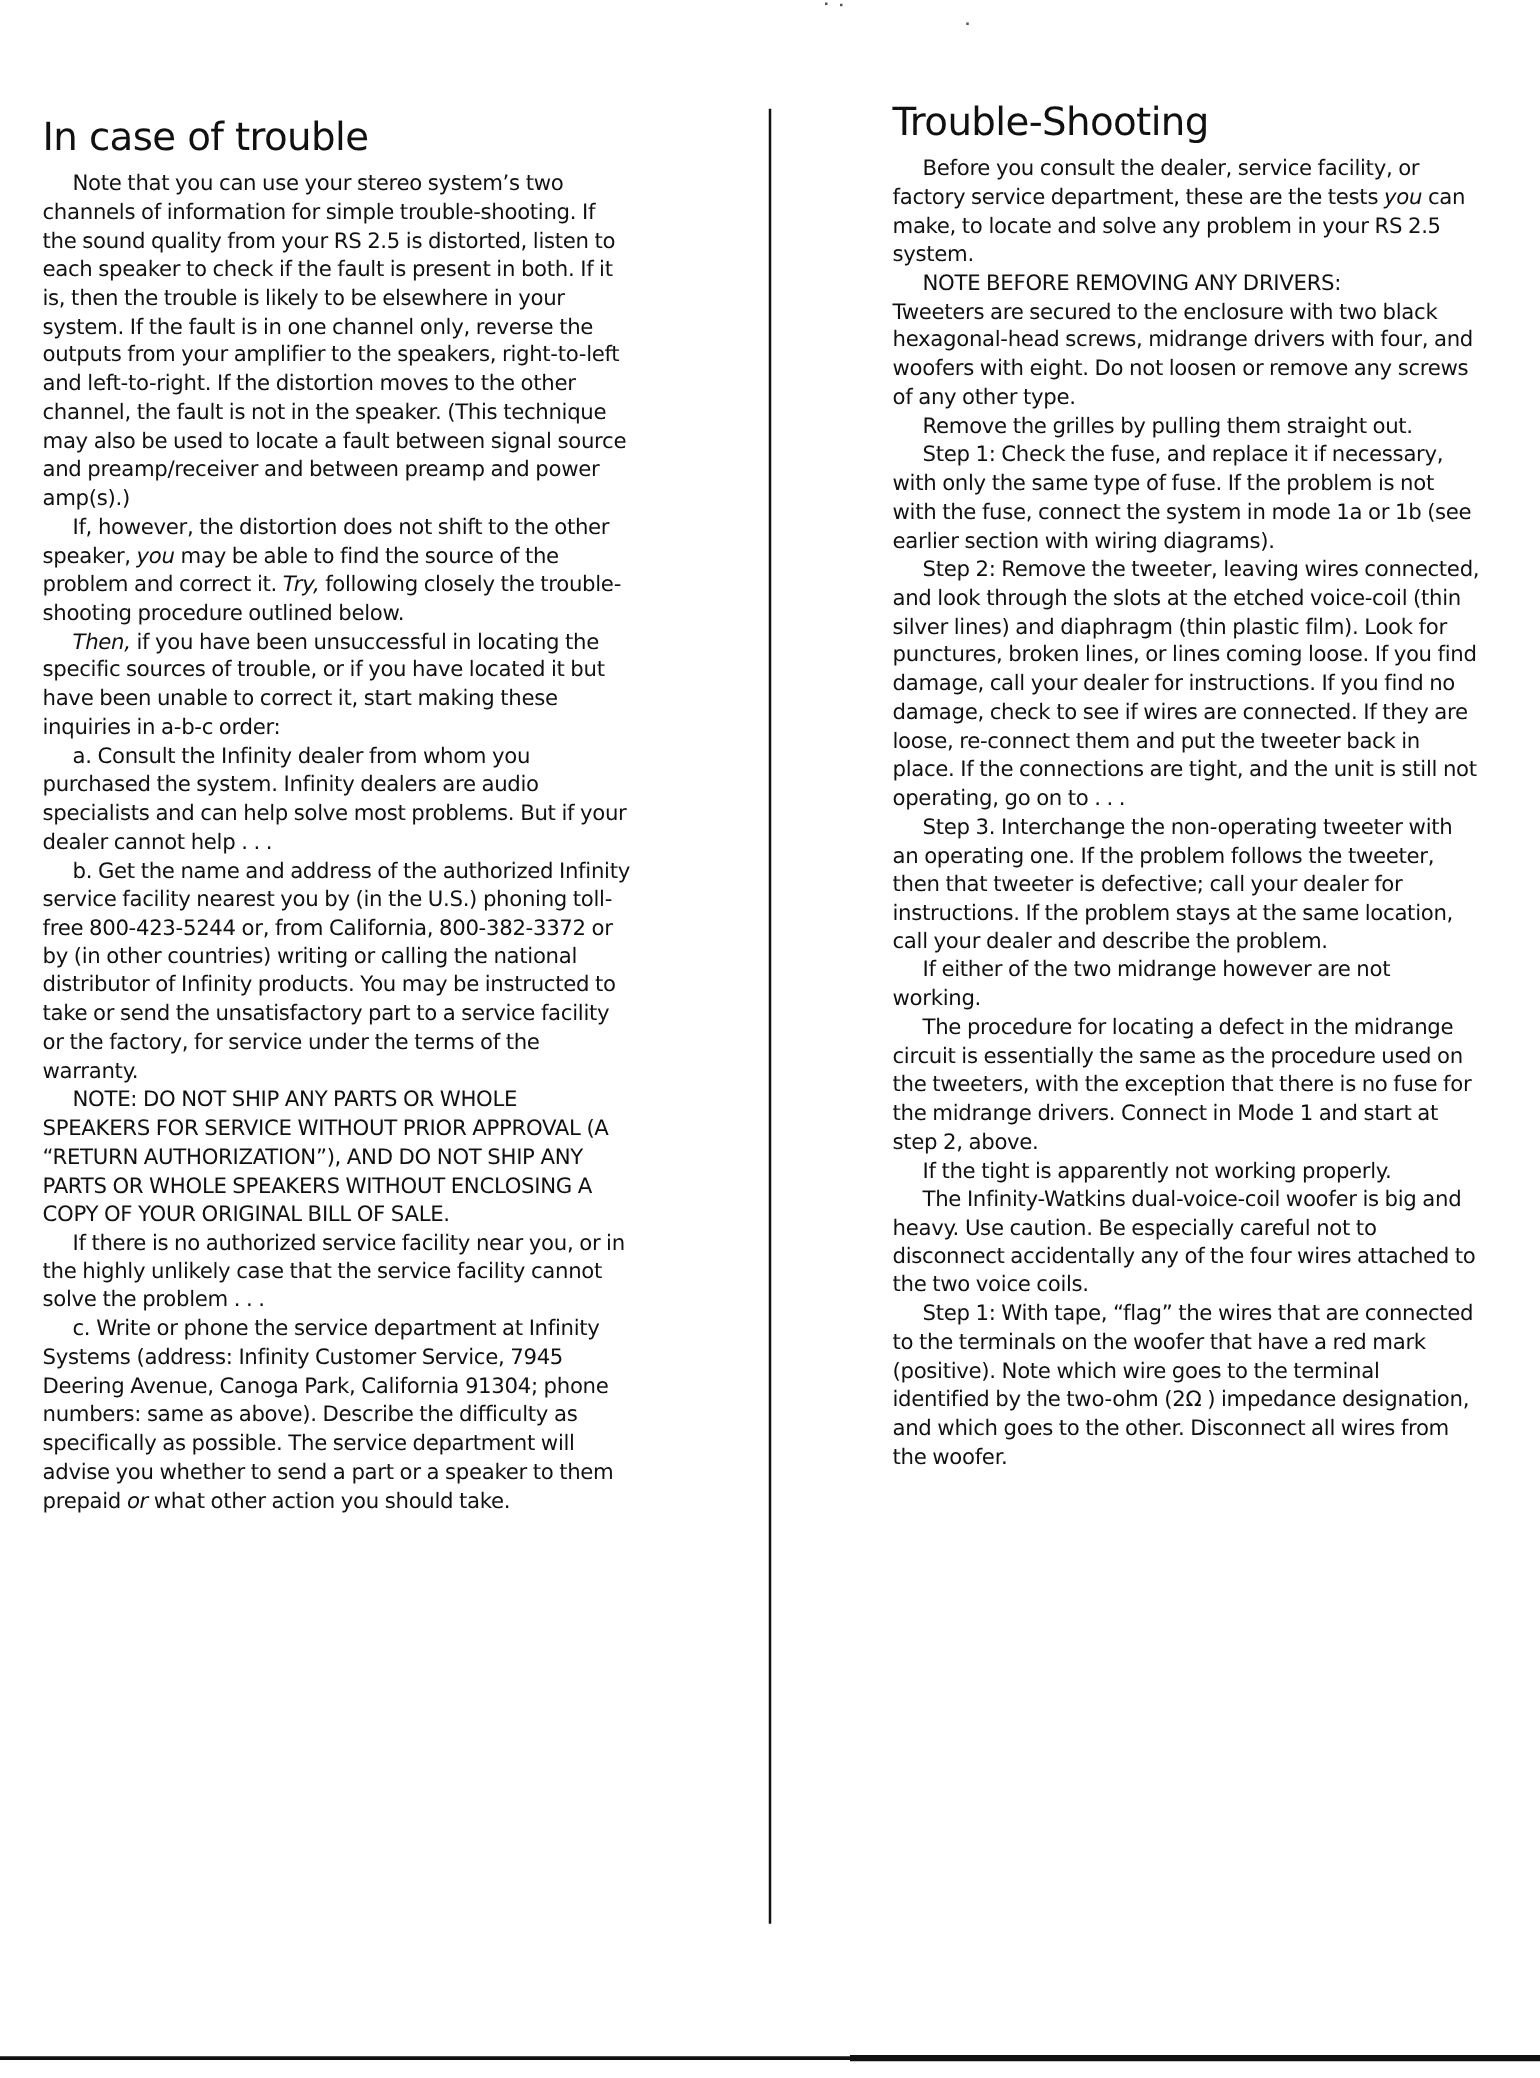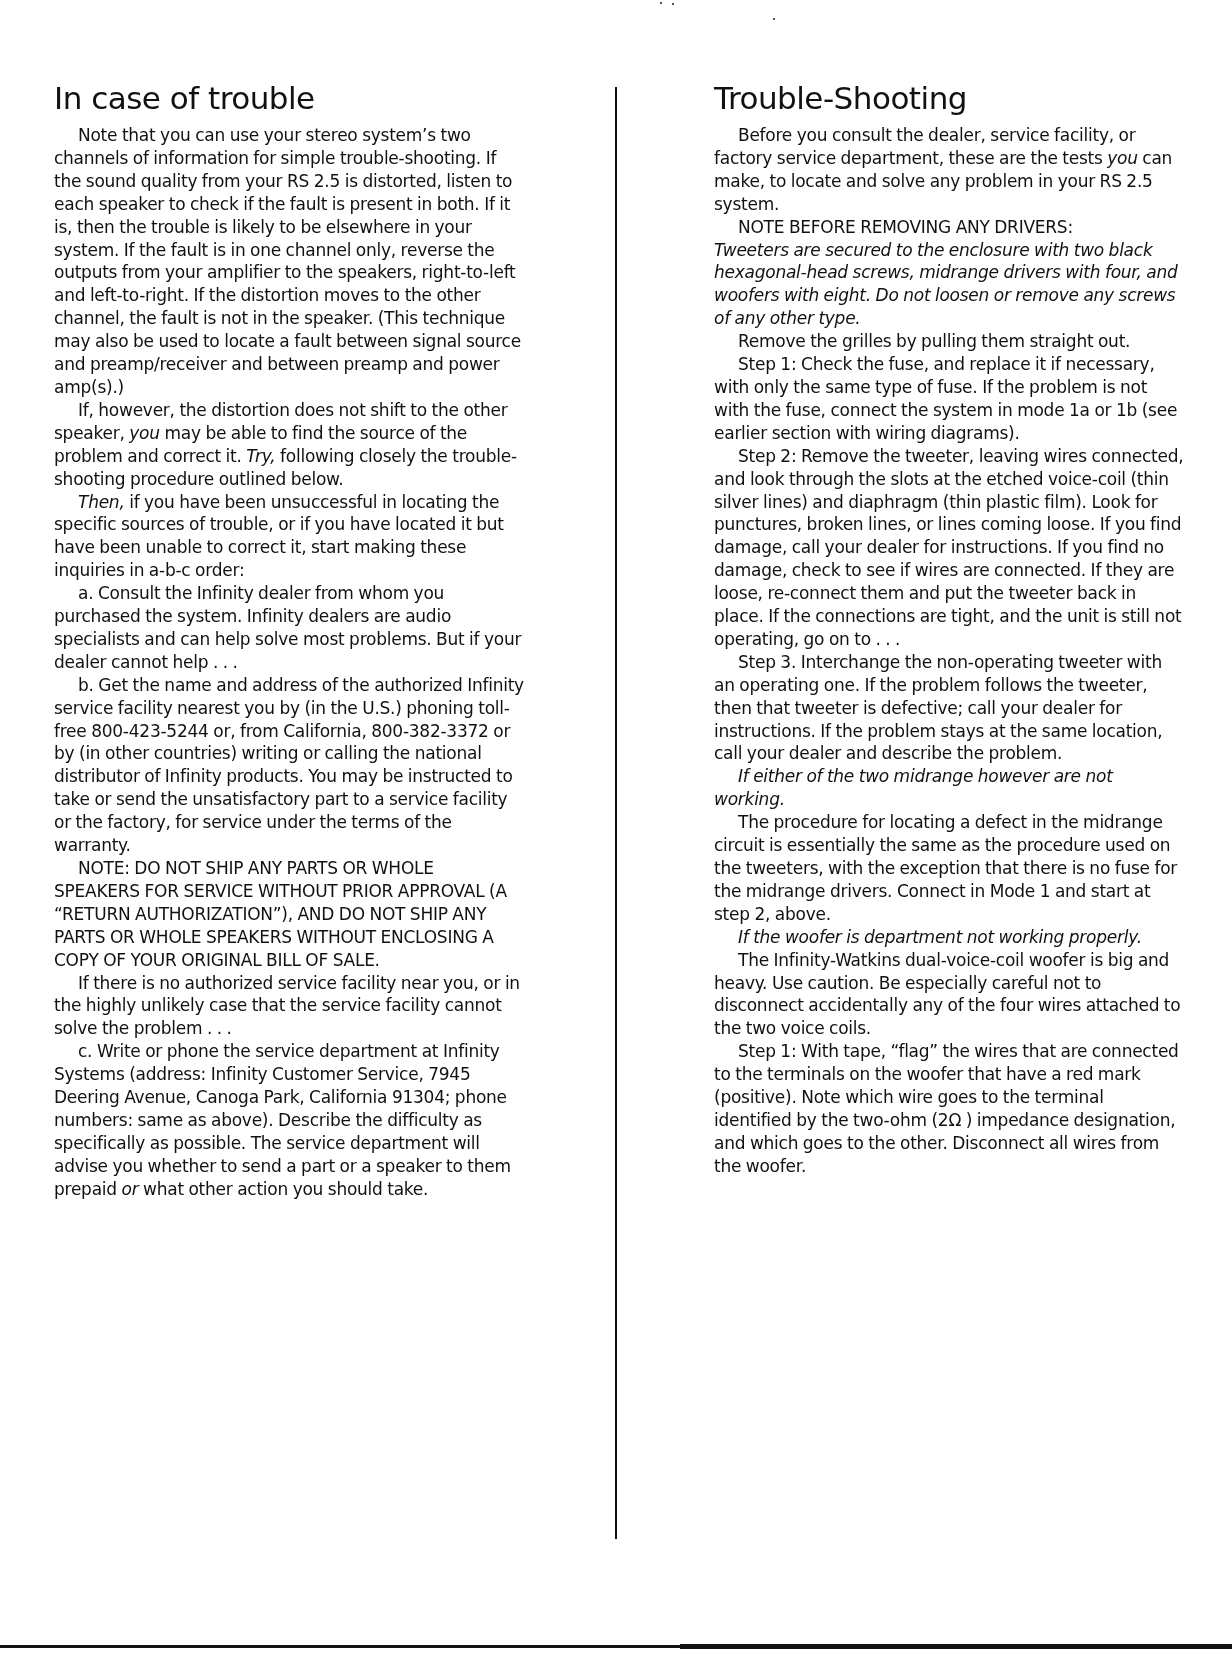"In case of trouble" .col-left { left: 54px -> 34px; margin-top: none -> 12px }
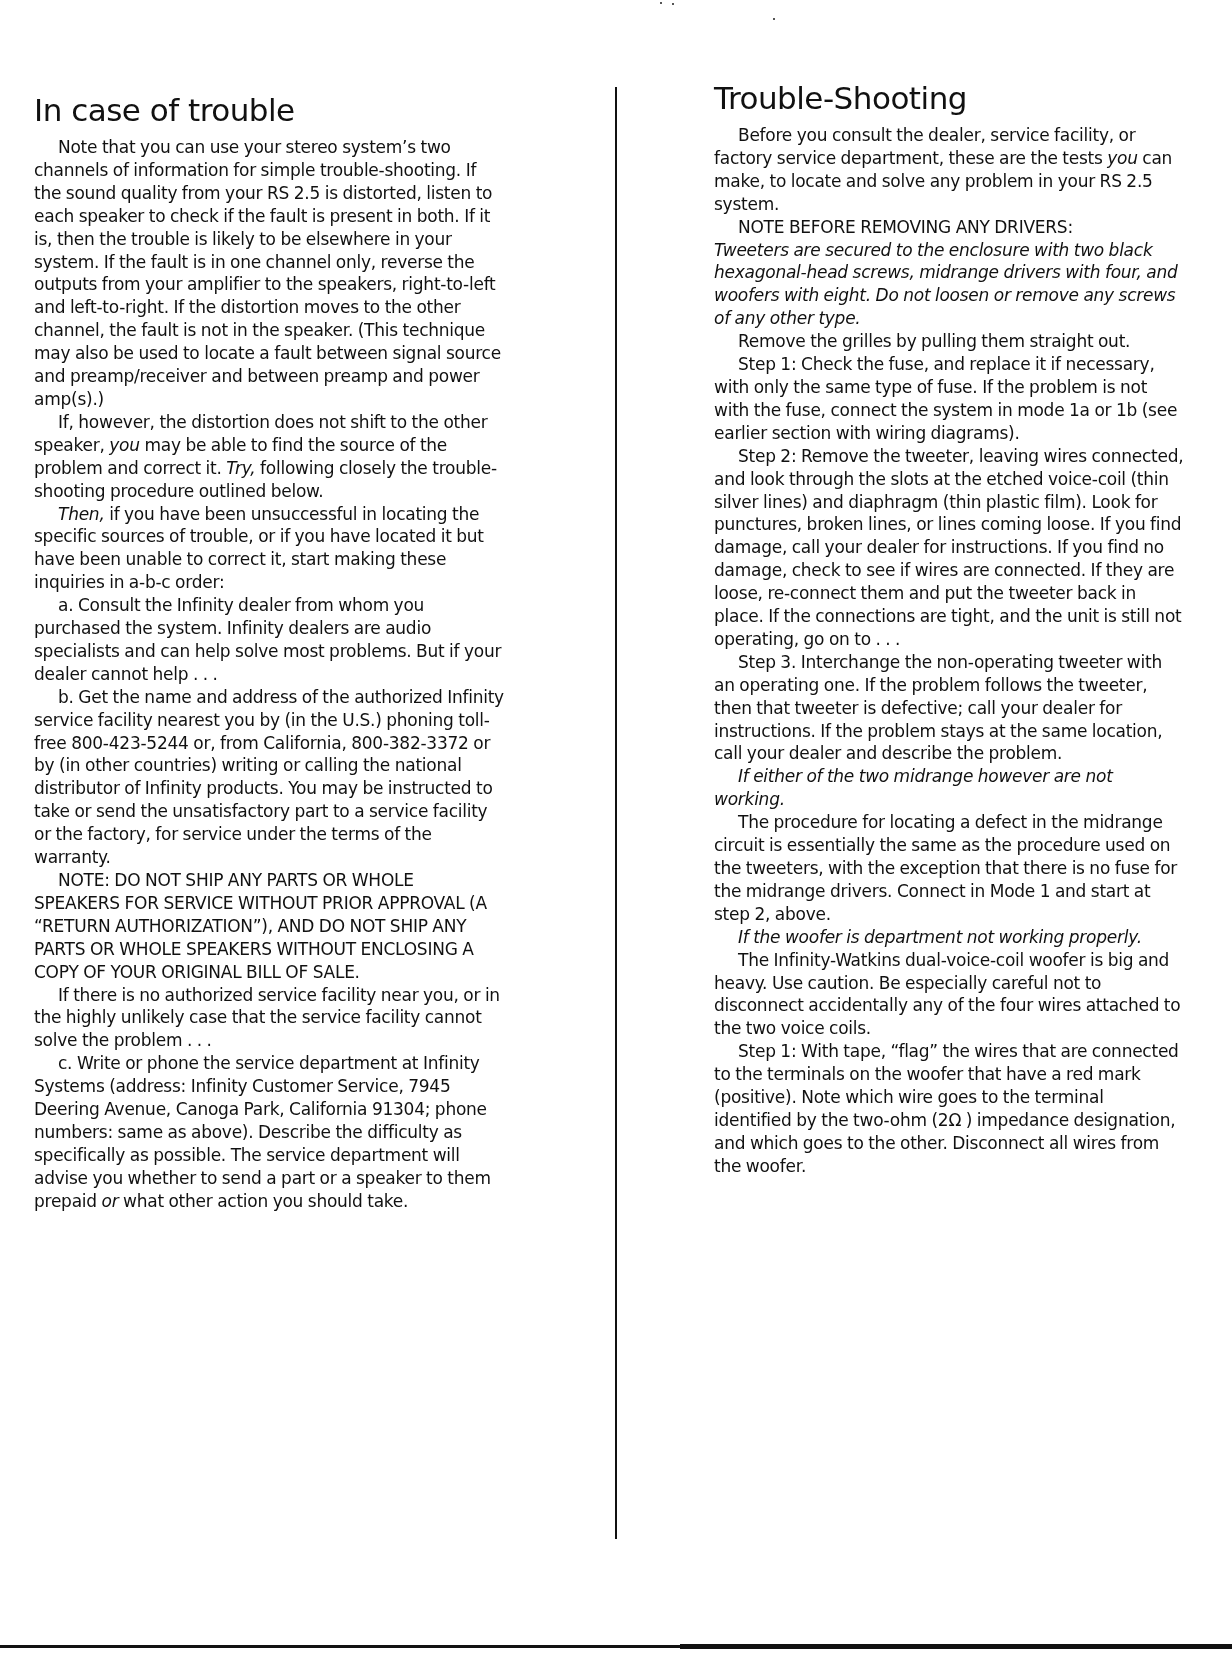"Tweeters are secured to the" .it { font-style: italic -> none }
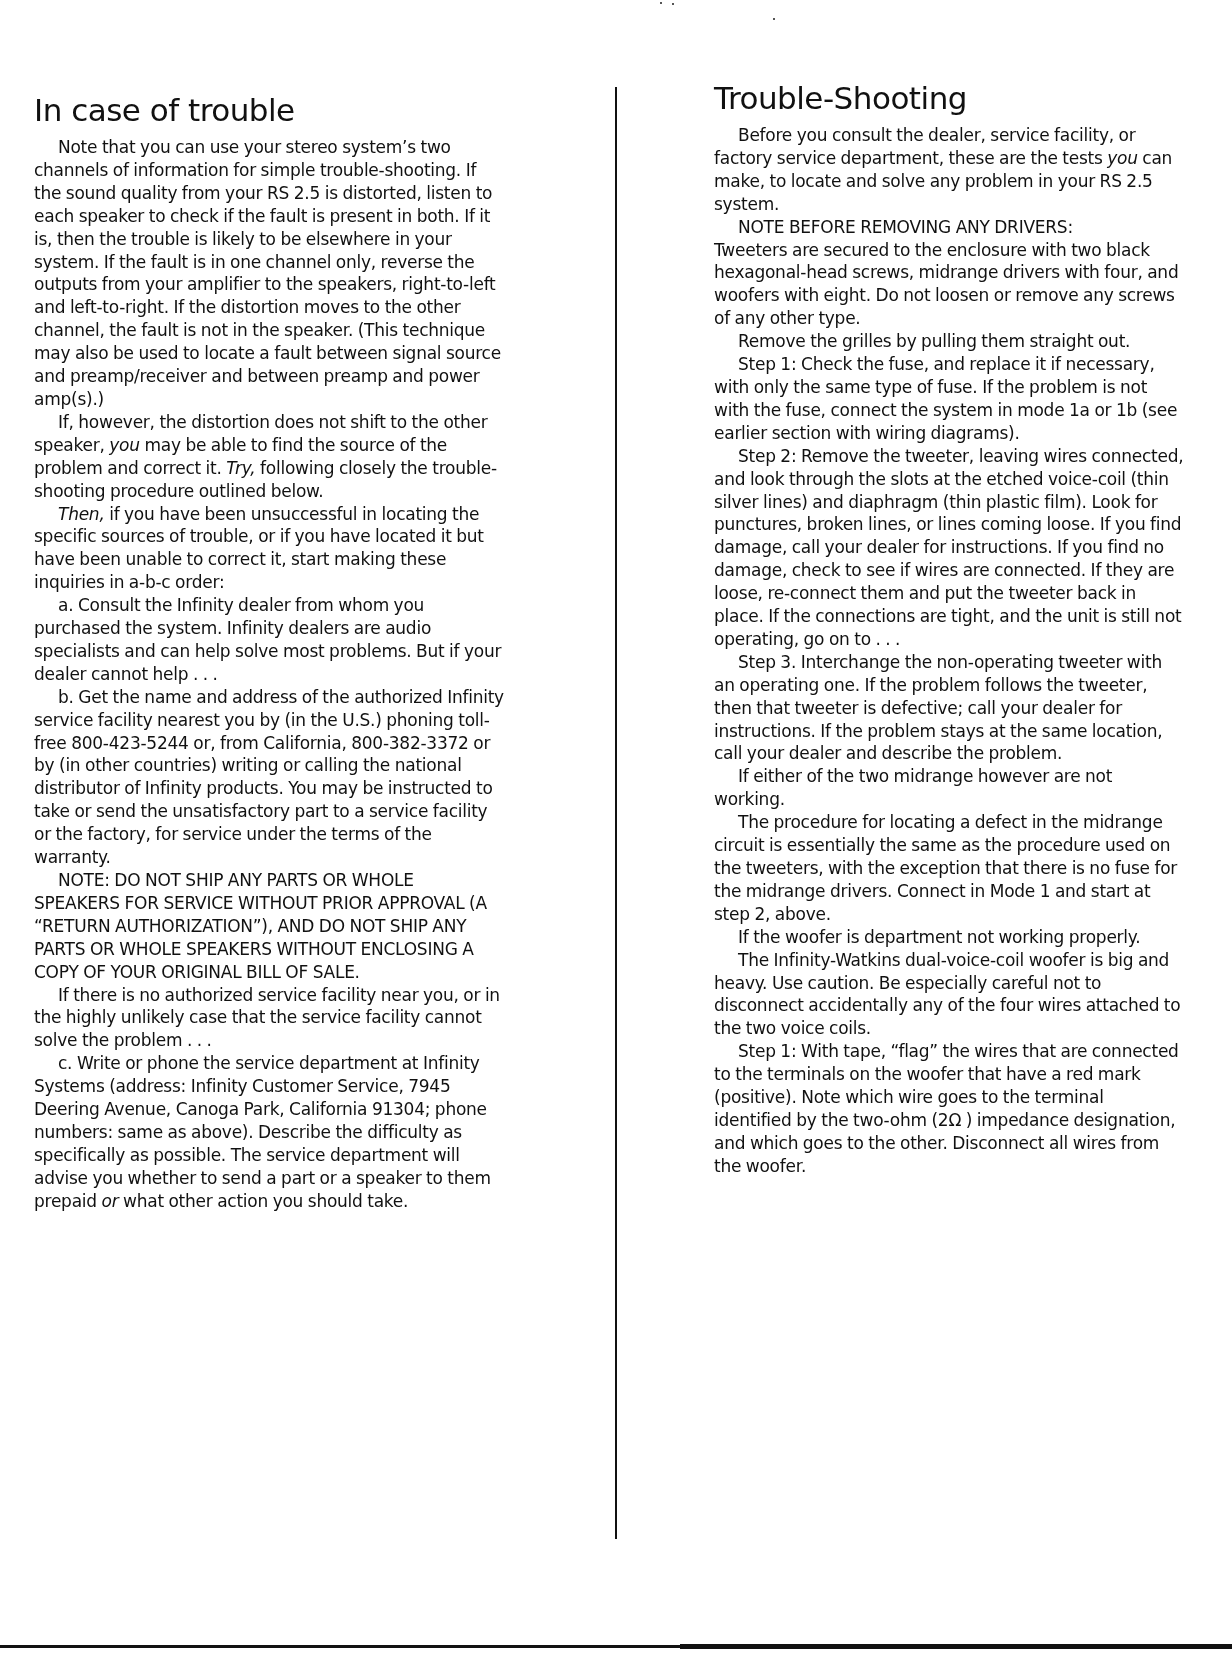"If the woofer is department" p.it { text: woofer is department -> tight is apparently }
